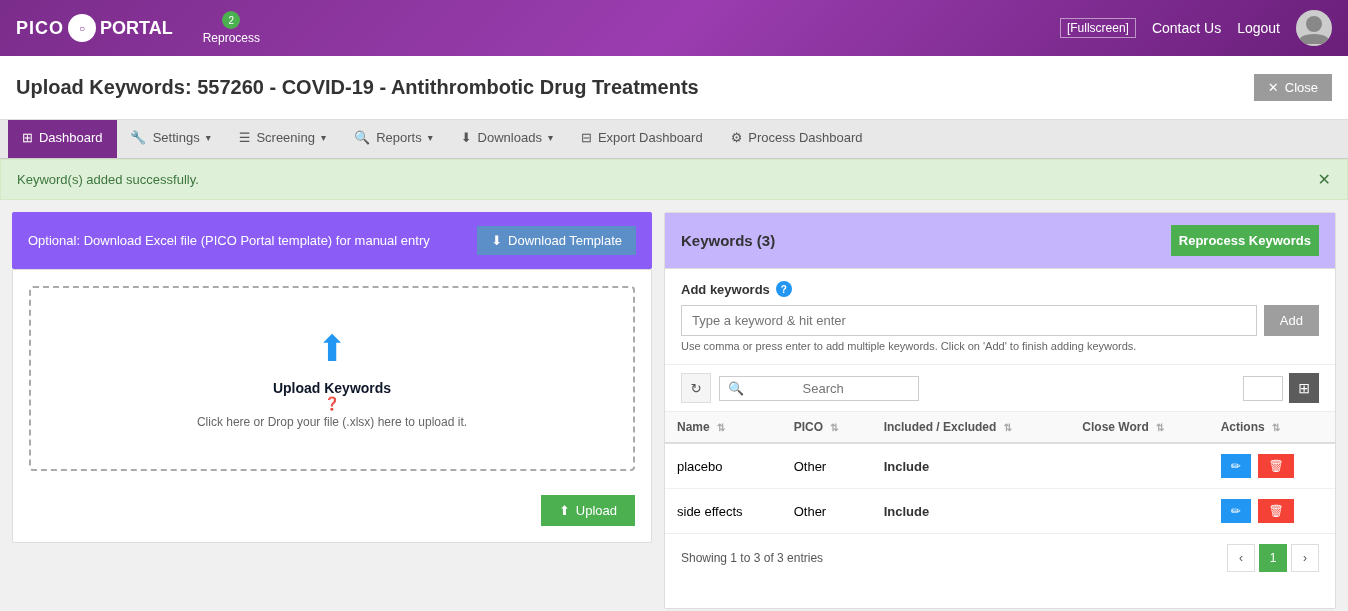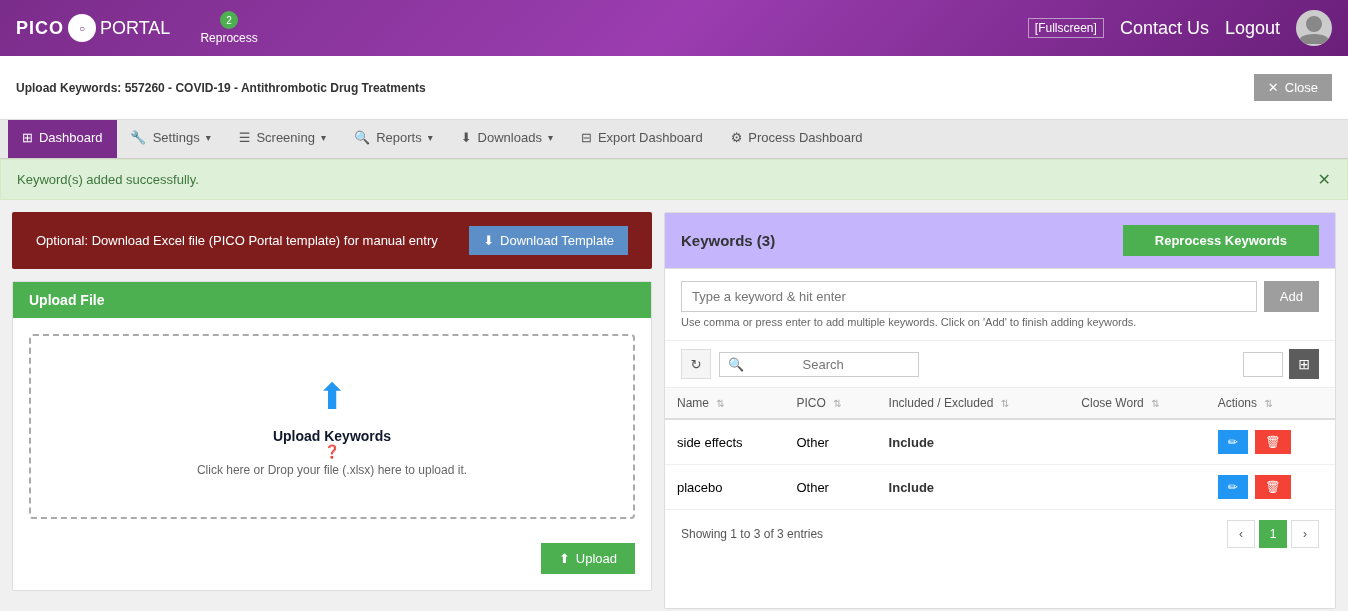"PORTAL" .logo-portal { font-weight: normal -> bold }
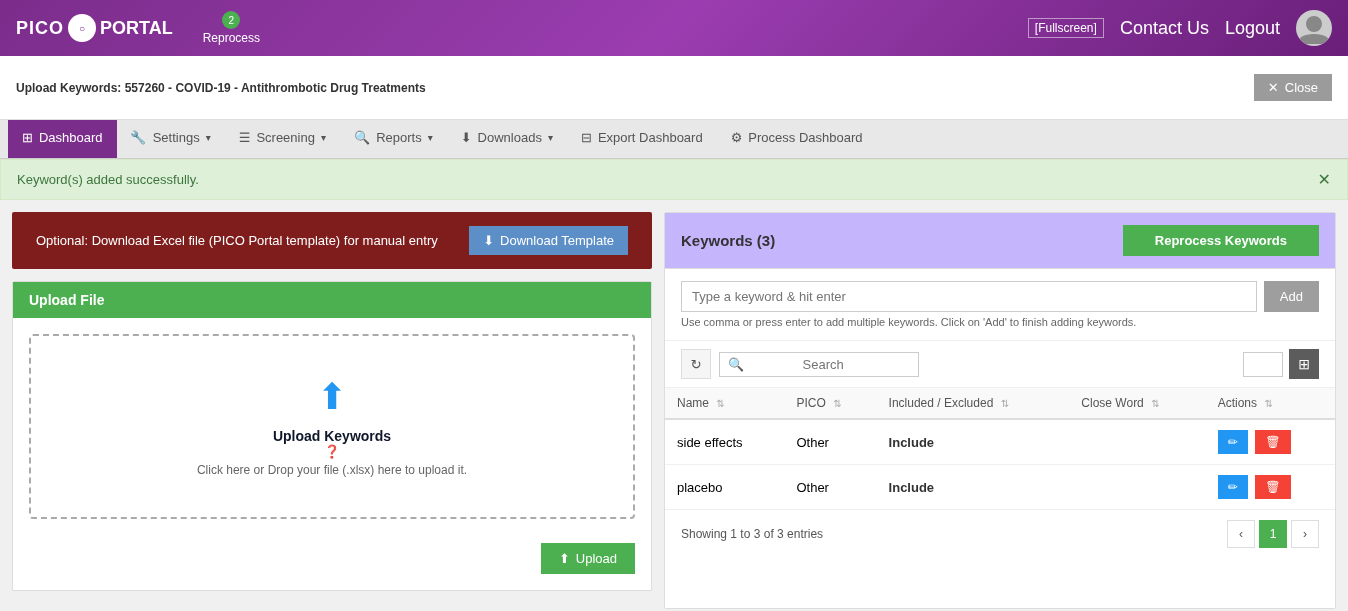"Contact Us" .topnav-right a { font-size: 18px -> 14px }
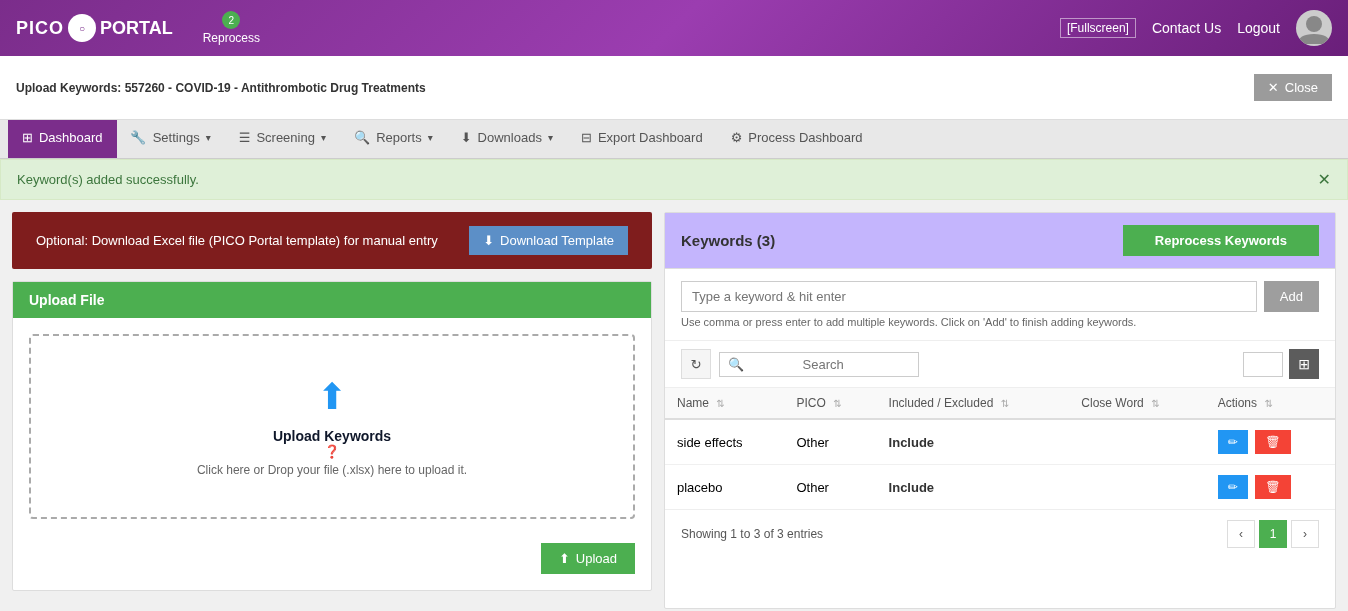"Upload Keywords: 557260 - COVID-19" .page-title { font-size: 12px -> 20px }
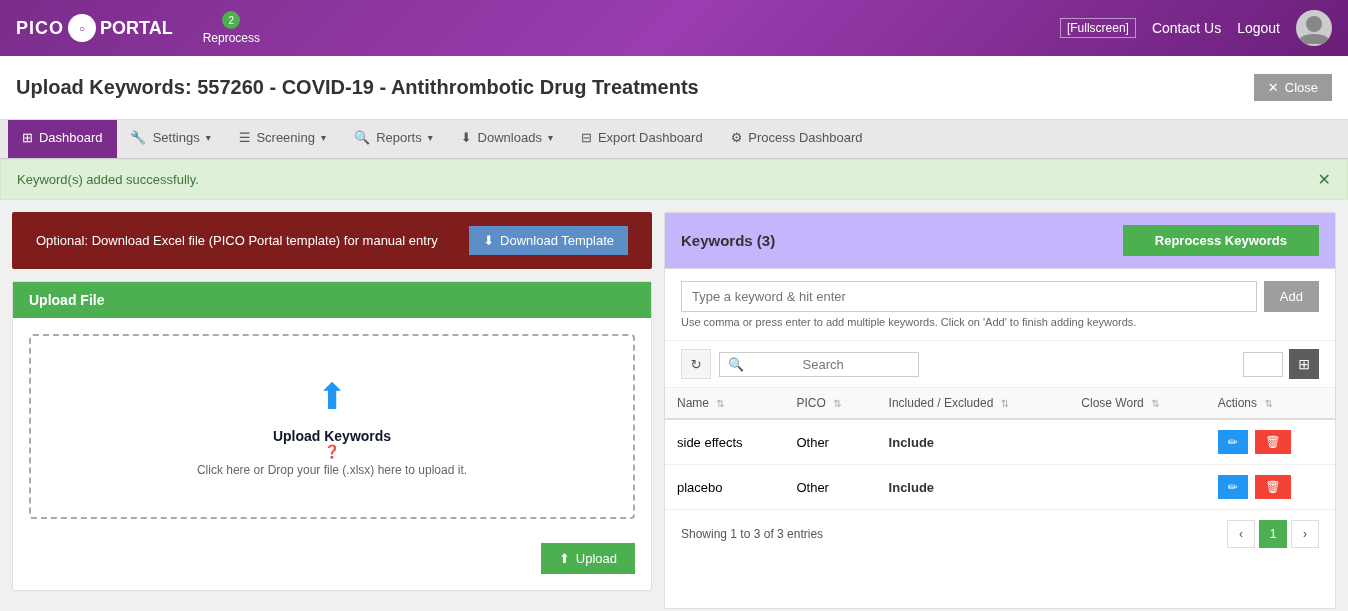"Optional: Download Excel file (PICO" .download-banner { background: #7f1d1d -> #8b5cf6; margin-bottom: 12px -> none; padding: 14px 24px -> 14px 16px }
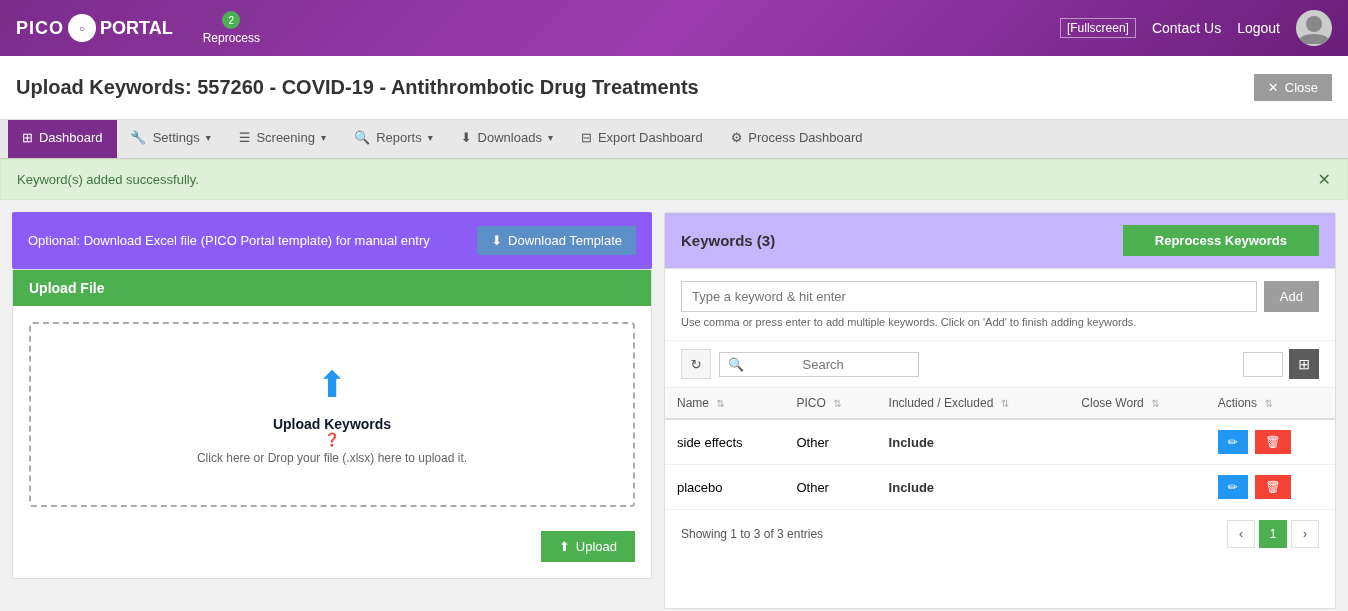"Reprocess Keywords" .reprocess-btn { padding: 8px 32px -> 8px 8px }
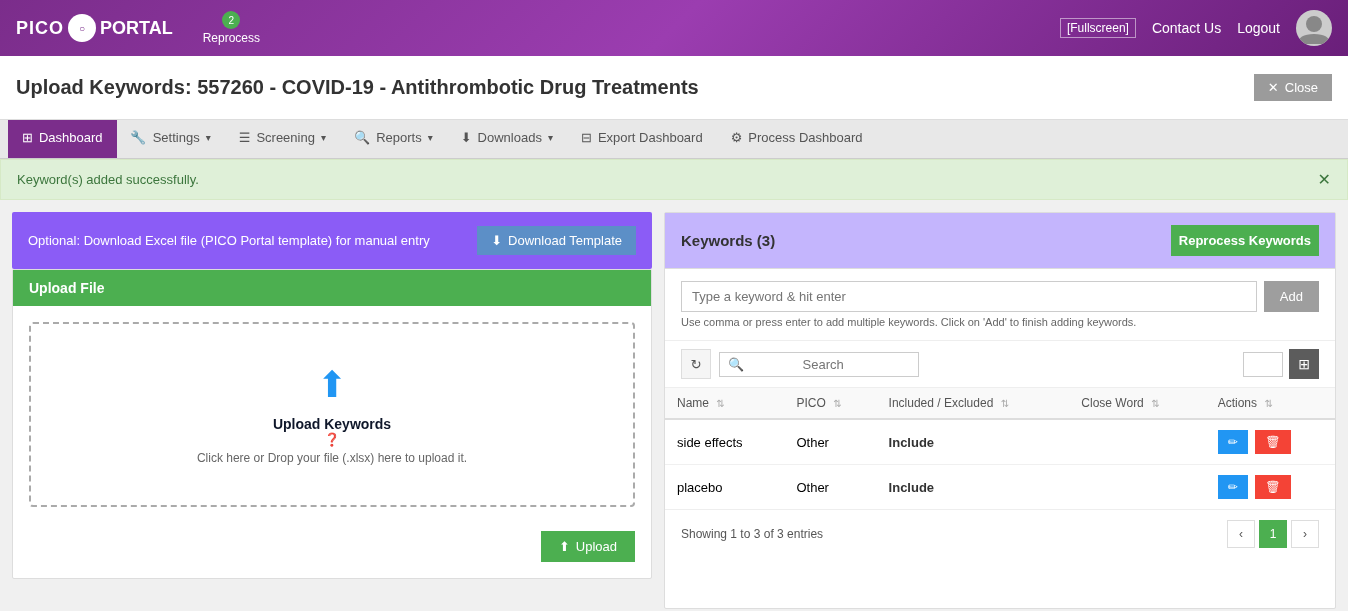"Upload File" div.upload-file-header { html: <div> <span>Upload File</span> </div> -> none }
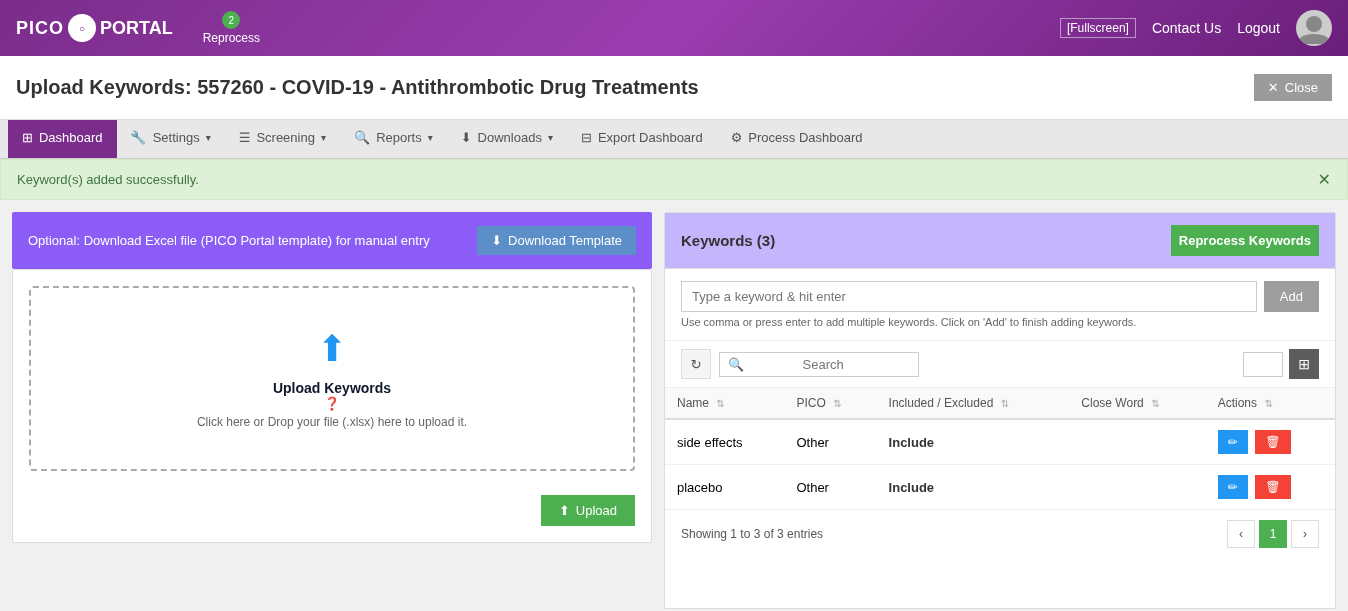"Add keywords" div.add-keywords-label { html: none -> <div> <span>Add keywords</span> <div>?</div> </div> }
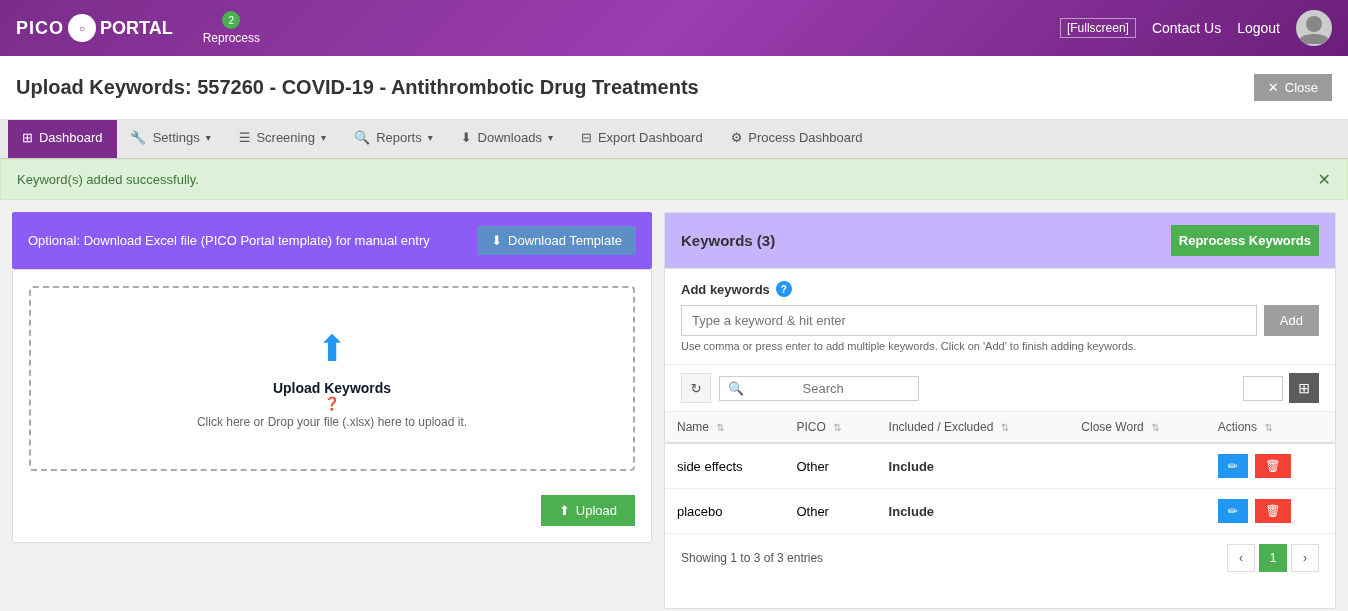"Name ⇅" .kw-table th { font-weight: 400 -> 700 }
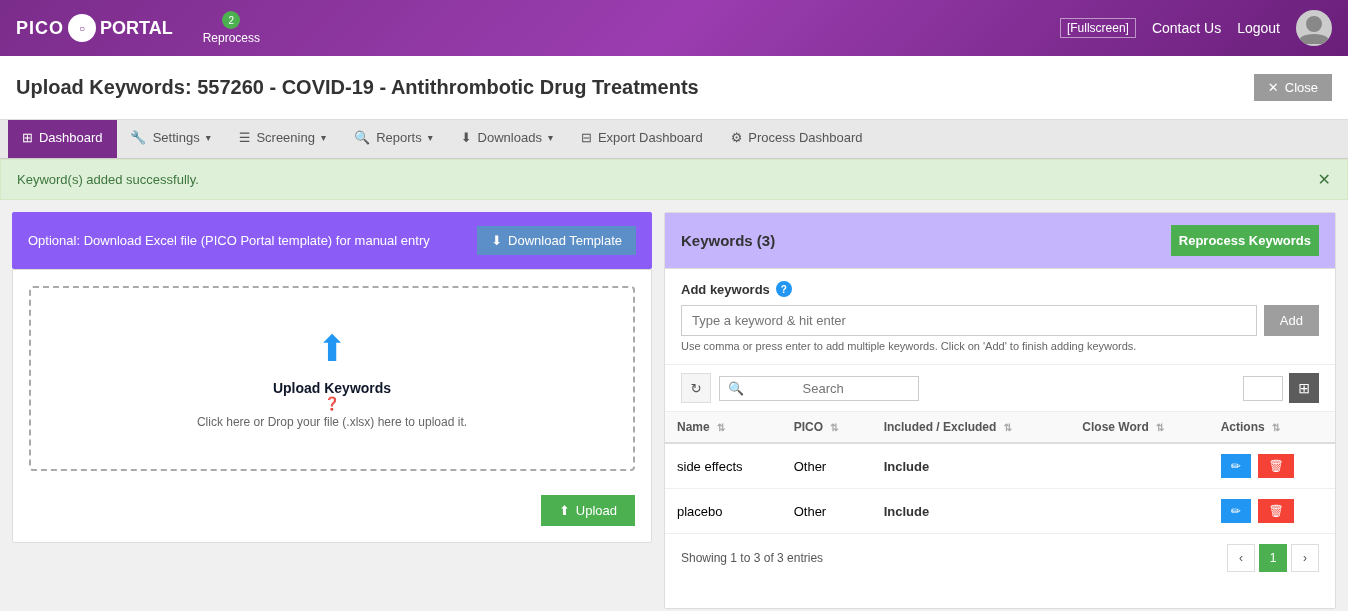"side effects" tr { order: before "placebo" -> after "placebo" }
